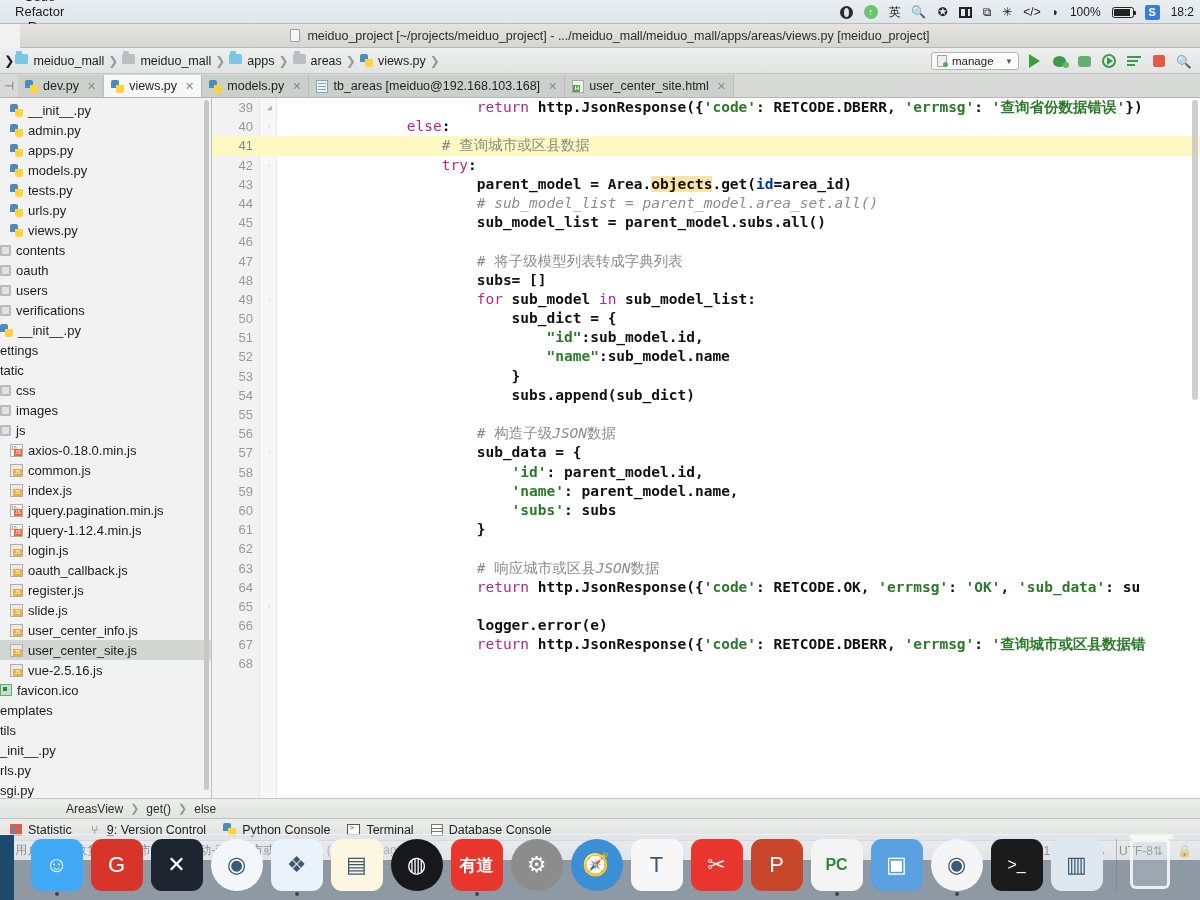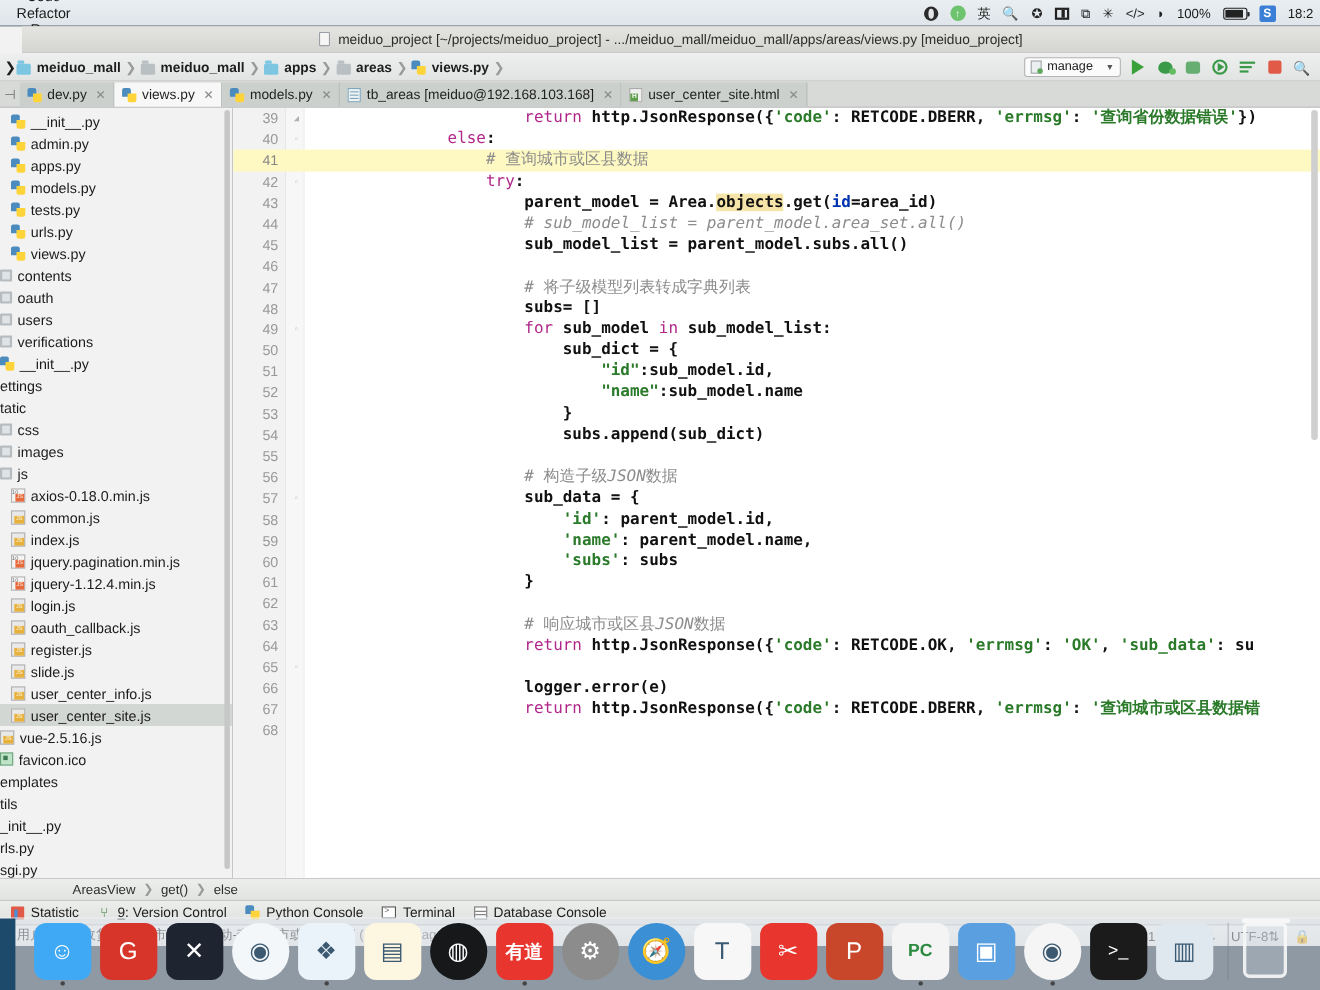"meiduo_mall" .crumb .itm { align-items: flex-end -> flex-start; font-weight: bold -> none }
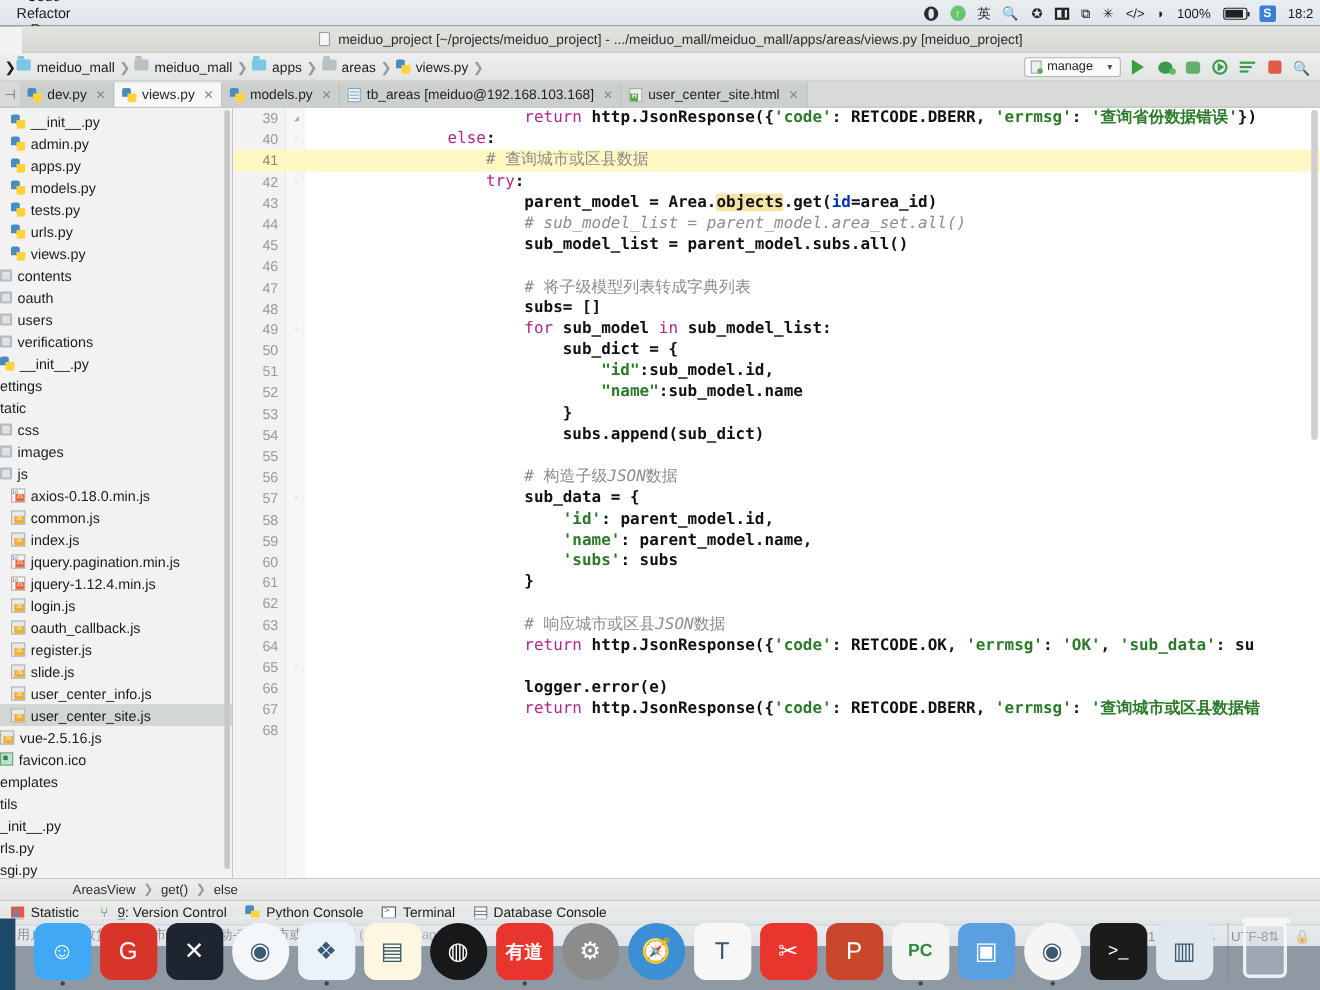"vue-2.5.16.js" div.trow { padding-left: none -> 10px }
